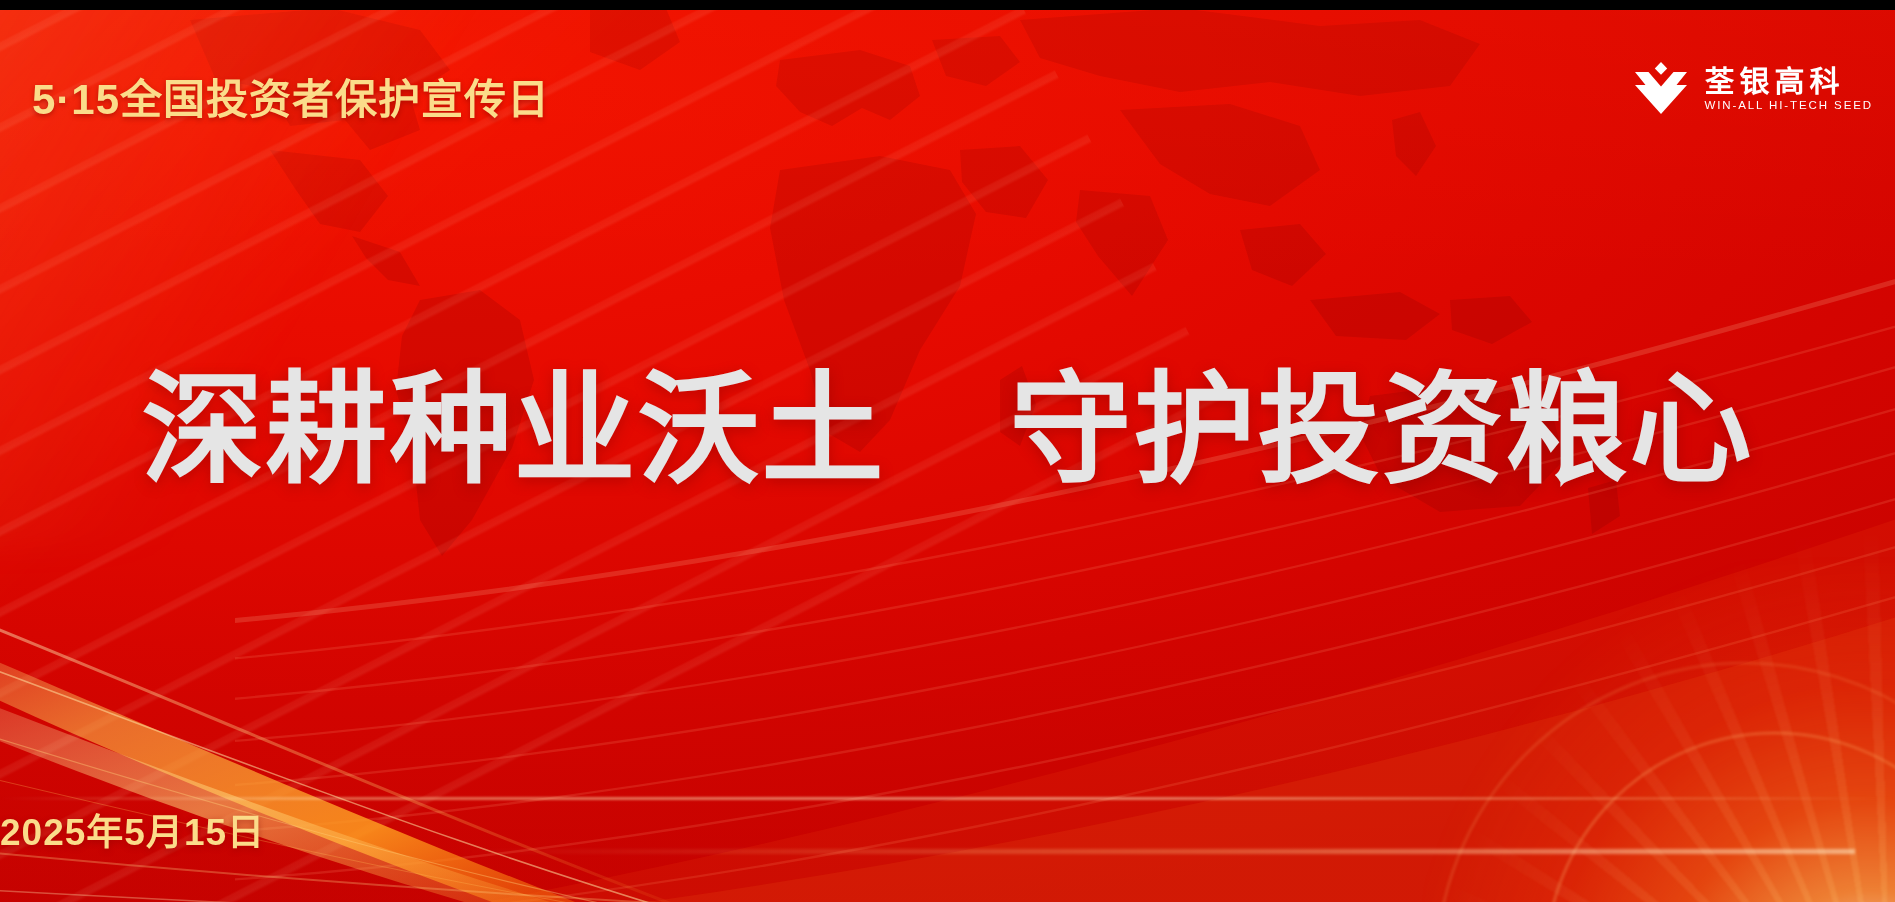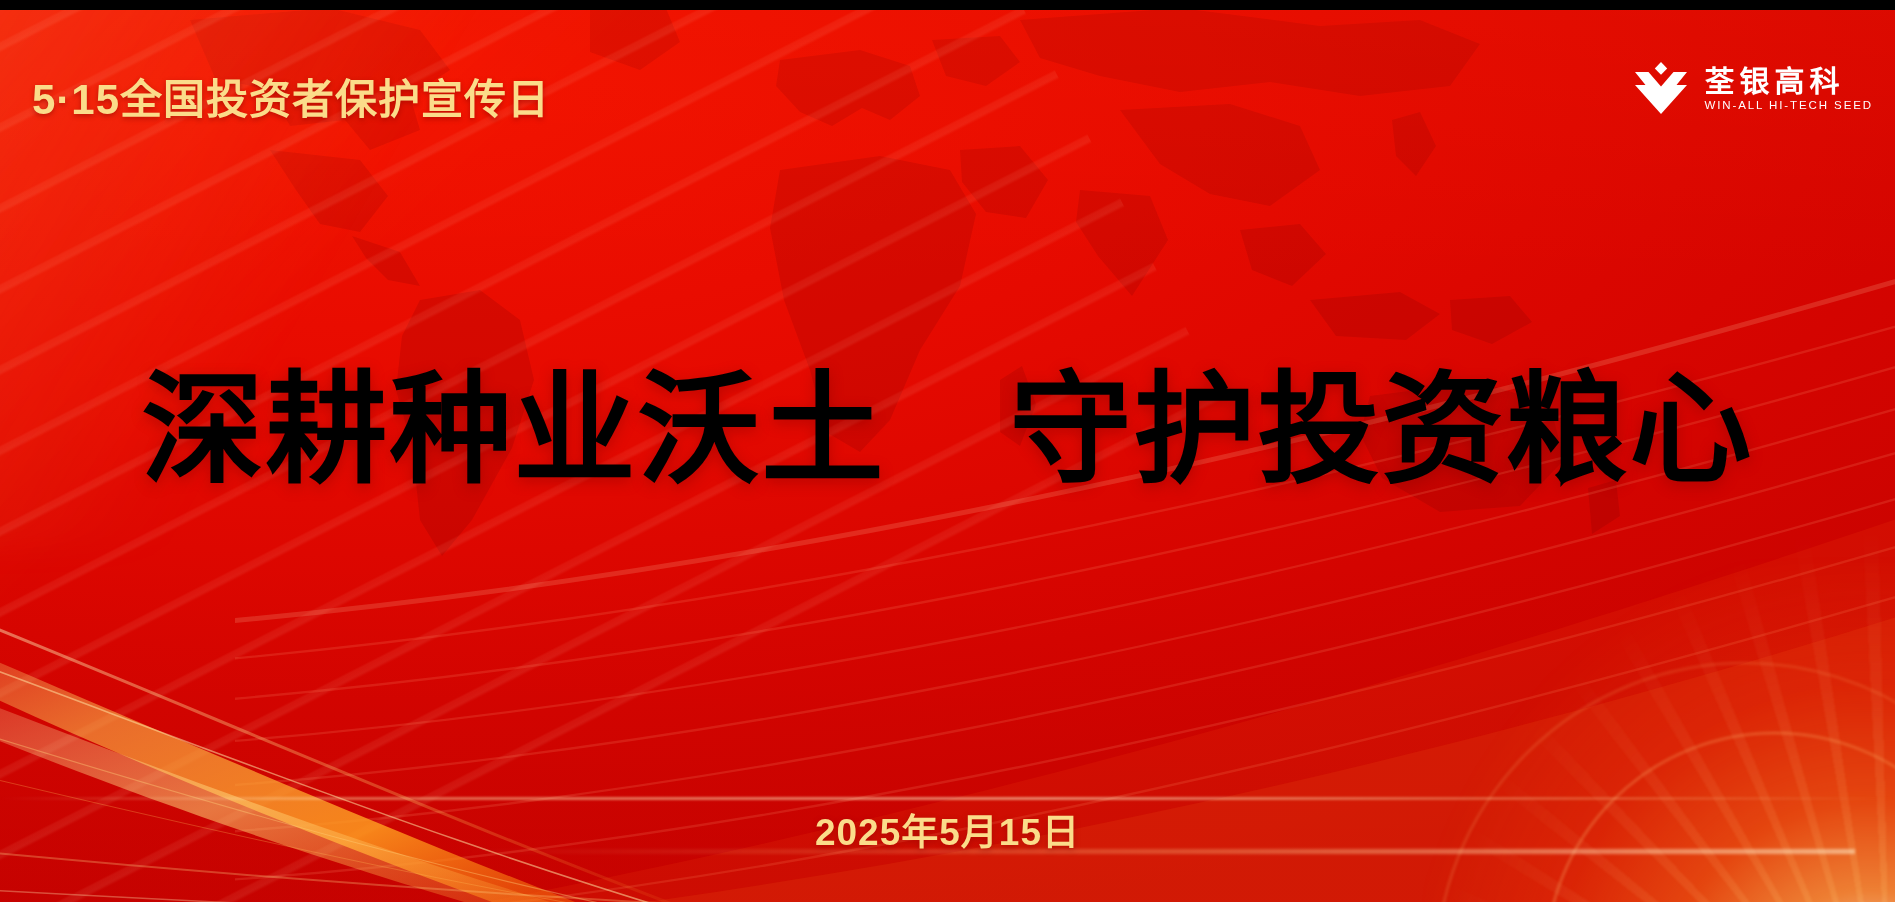"深耕种业沃土 守护投资粮心" .headline { color: #000000 -> #e5e5e5 }
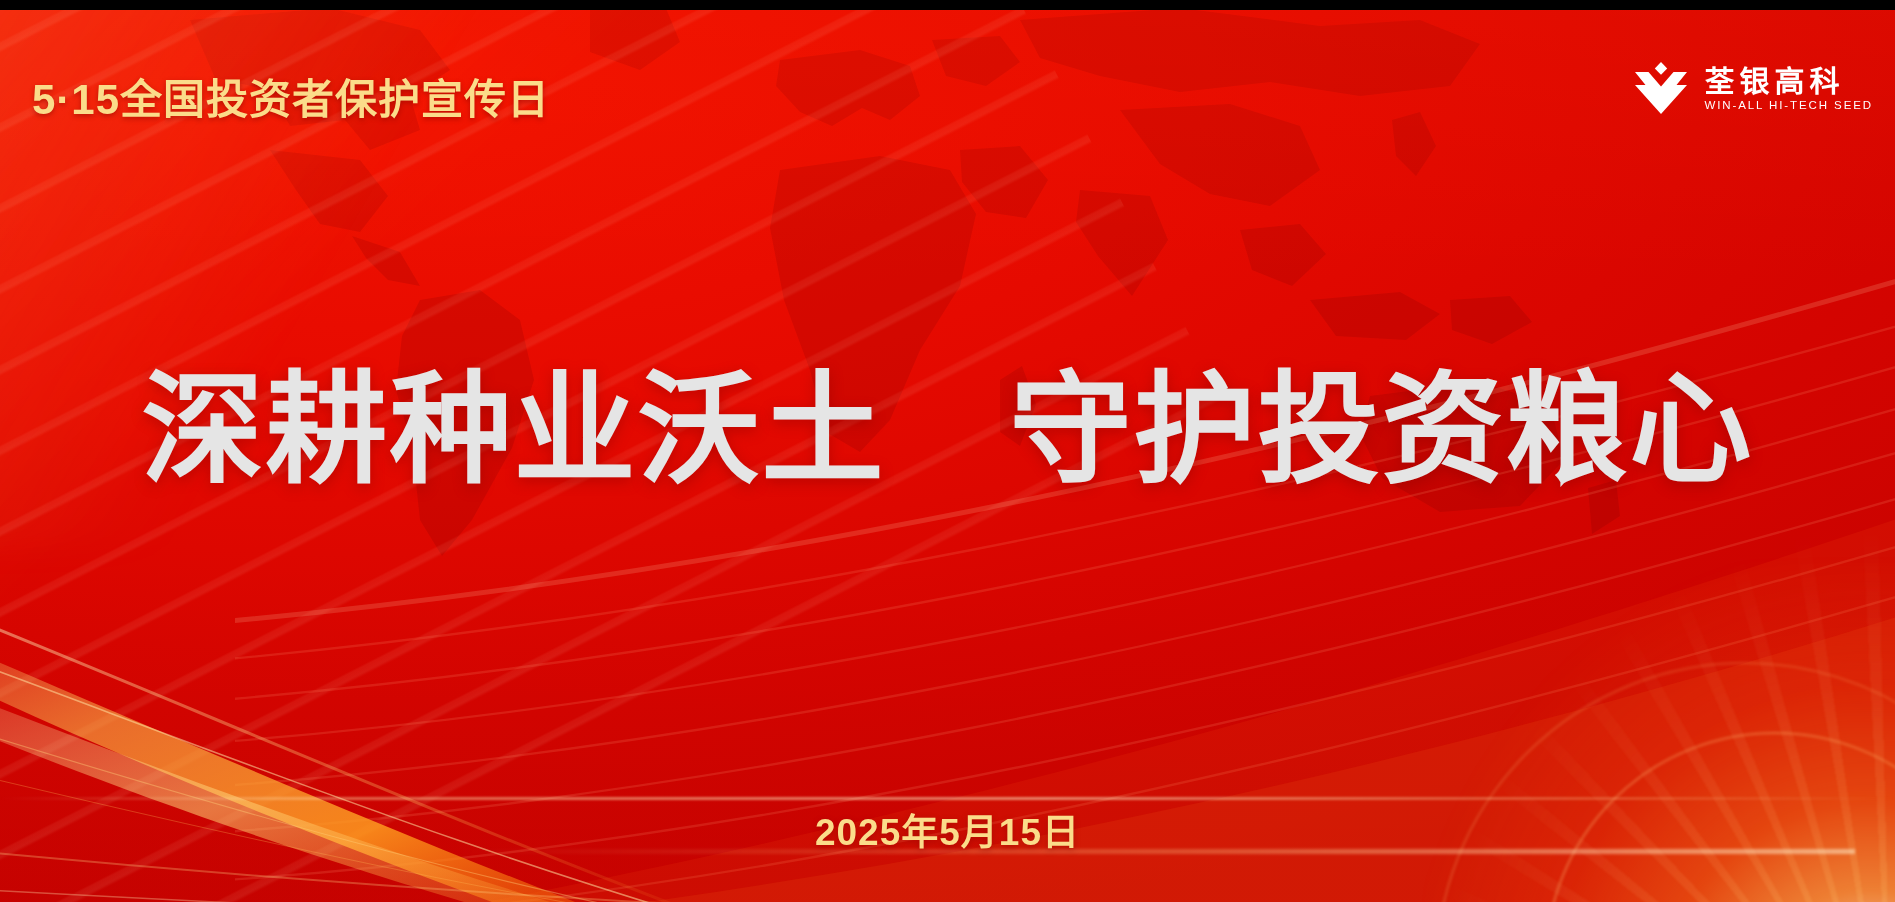"2025年5月15日" .date { text-align: center -> none }
